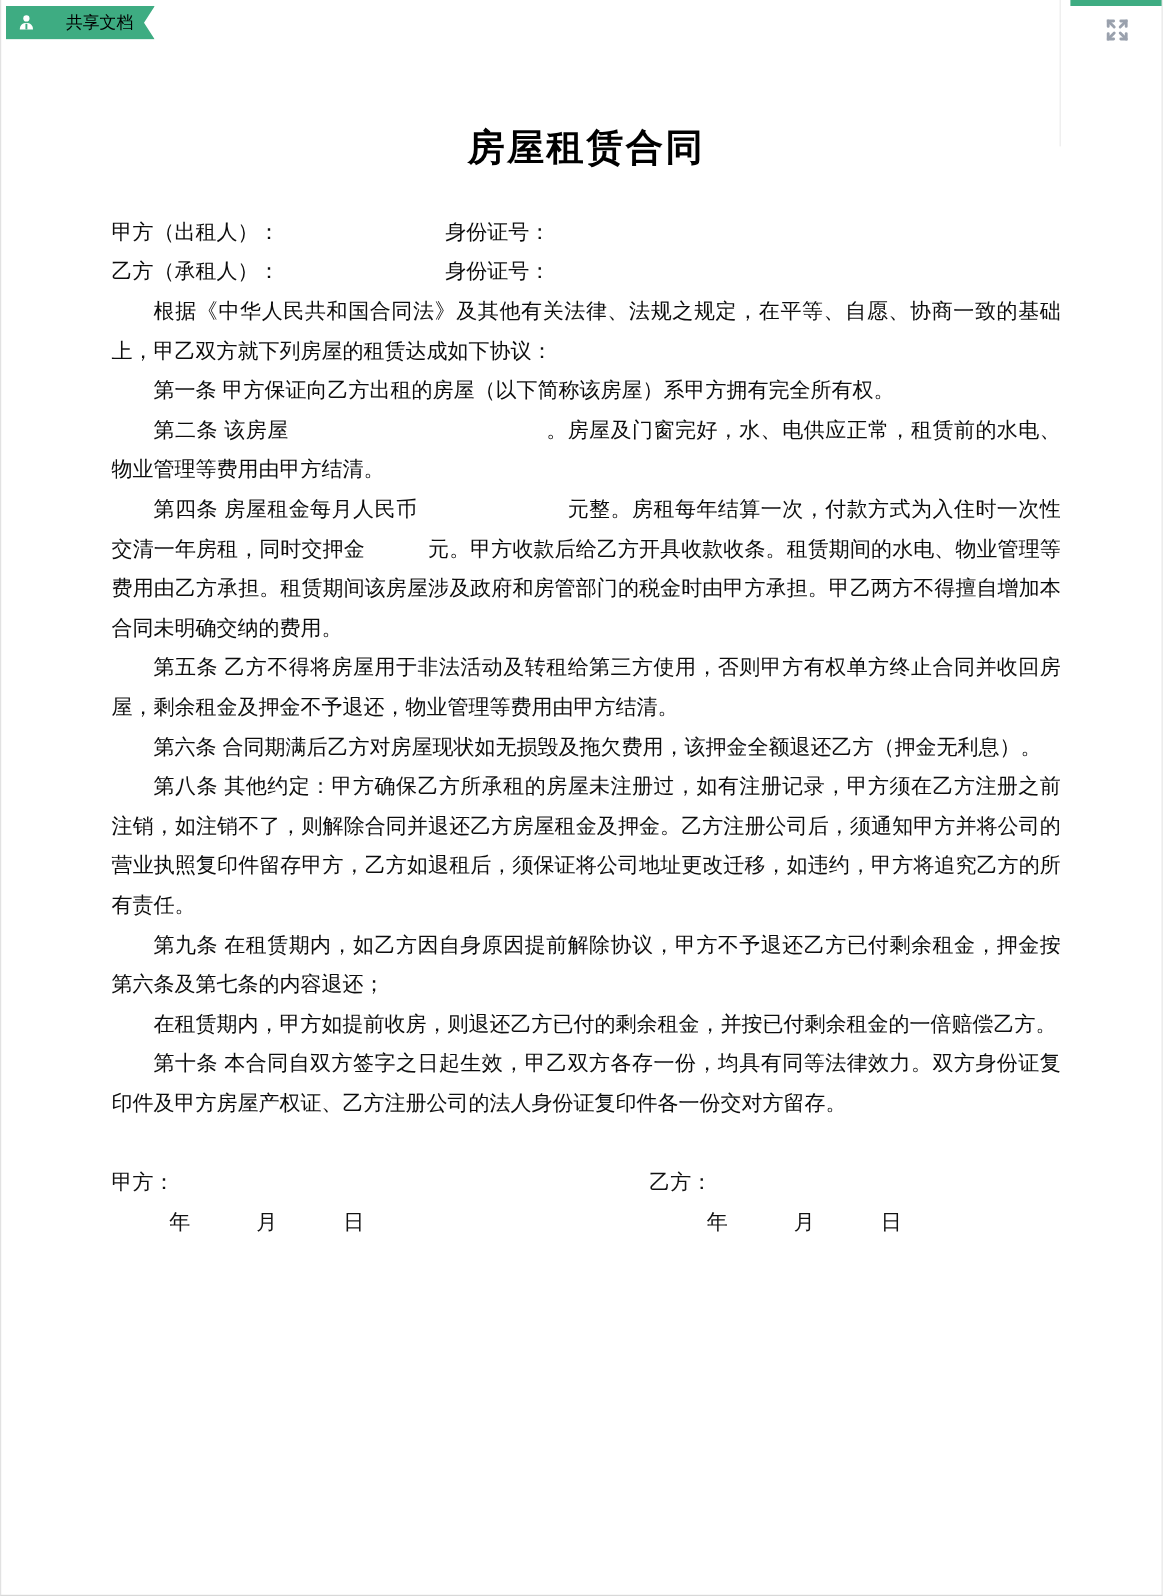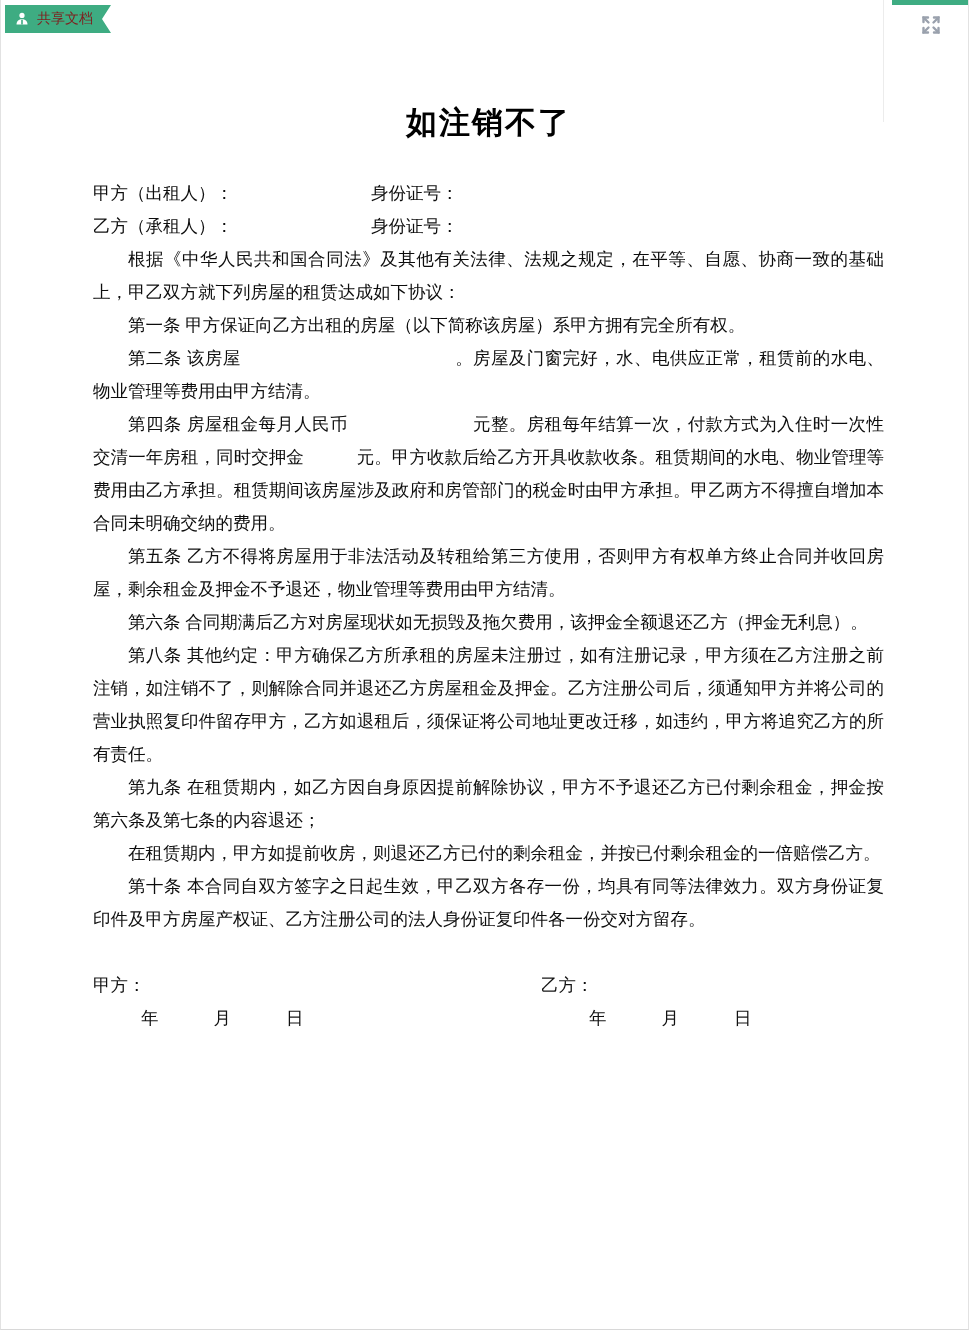"共享文档" .share-badge { color: #7f1d1d -> #000000; gap: 7px -> 25px }
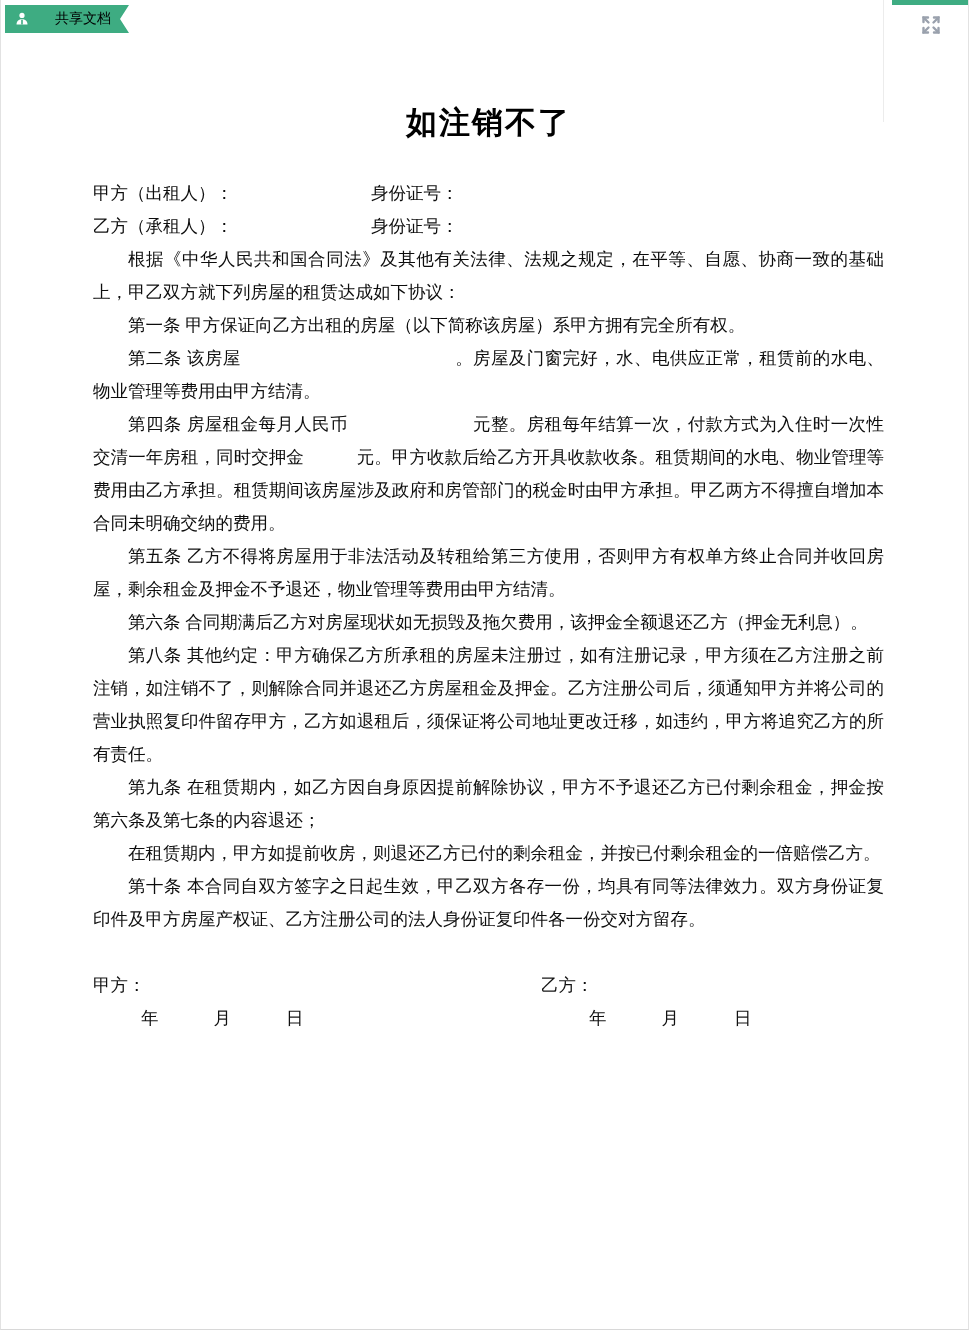"如注销不了" h1.doc-title { text: 如注销不了 -> 房屋租赁合同 }
